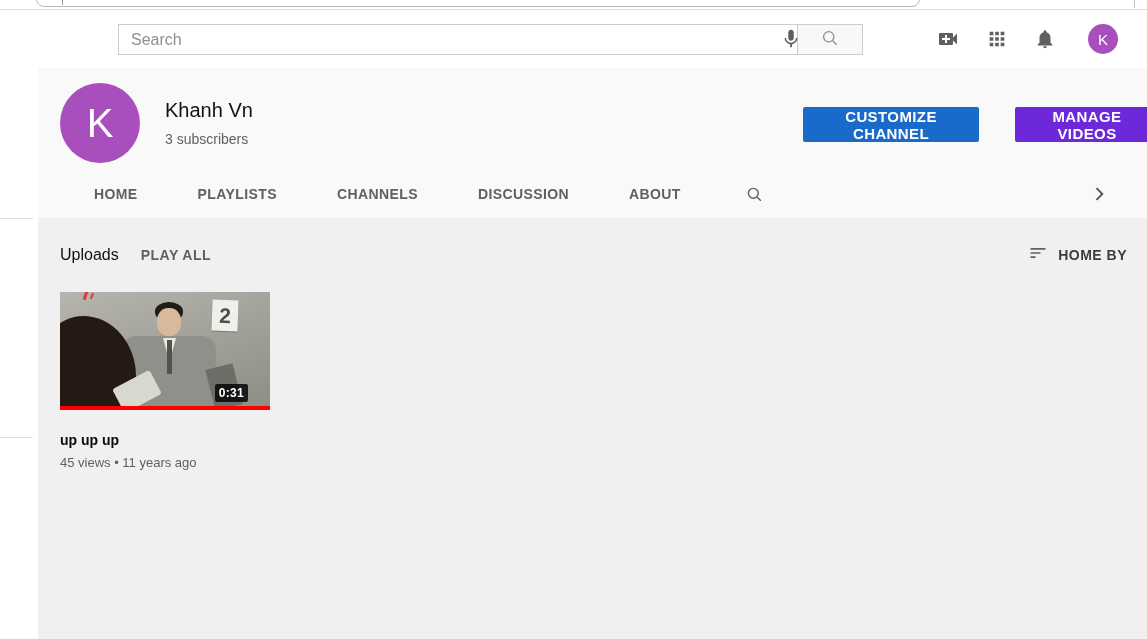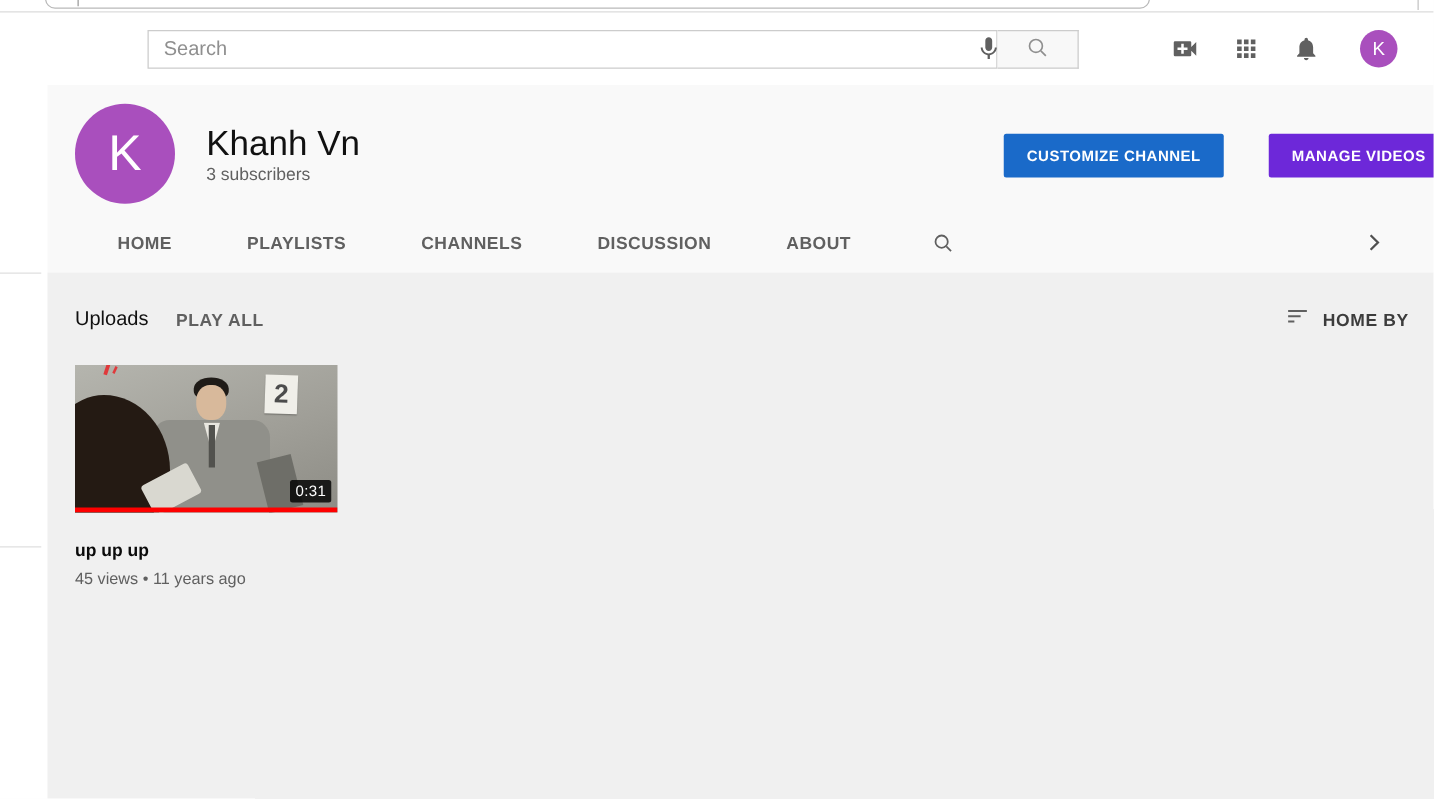"Khanh Vn" #channel-name { font-size: 28px -> 20px }
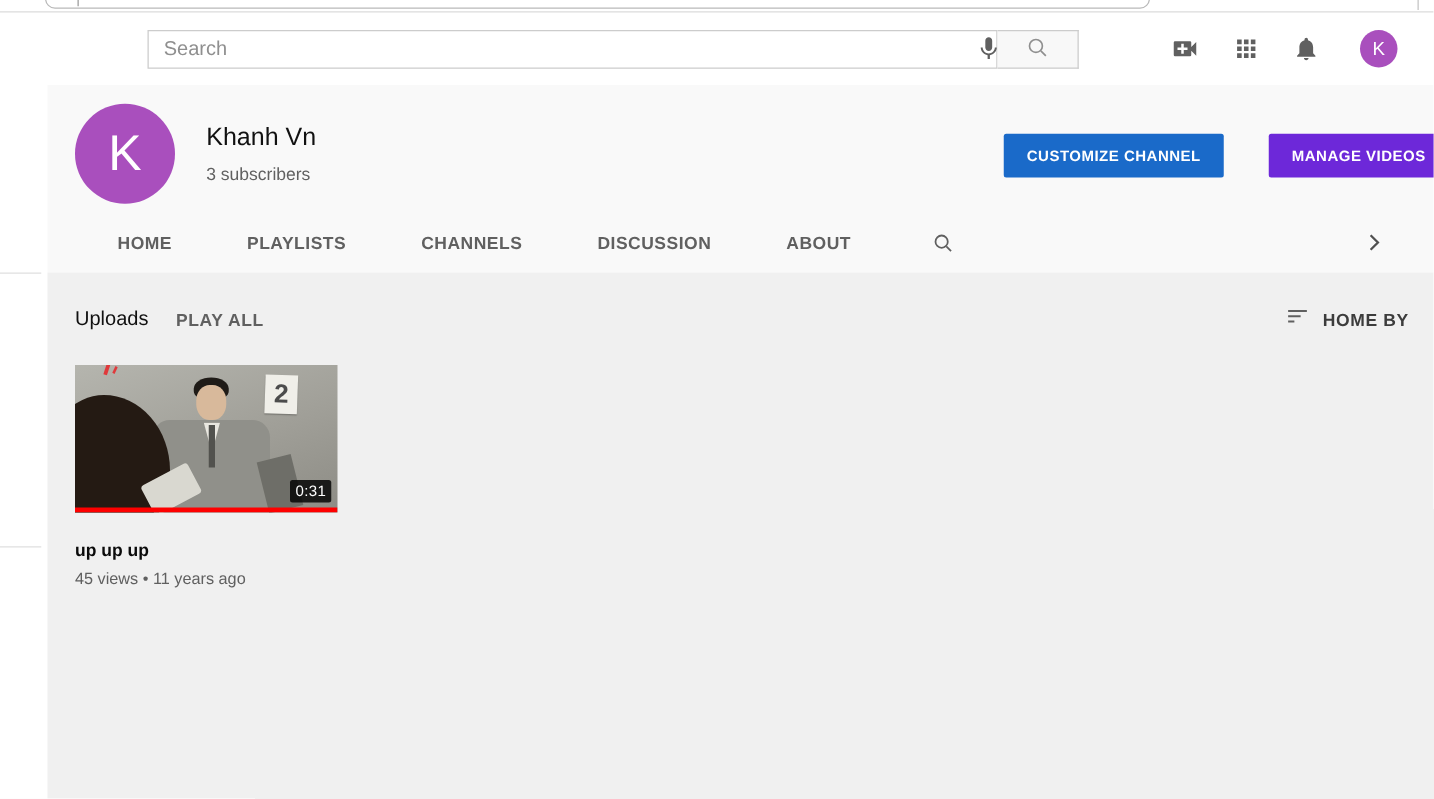"CUSTOMIZE CHANNEL" .blue-btn { font-size: 12px -> 15px }
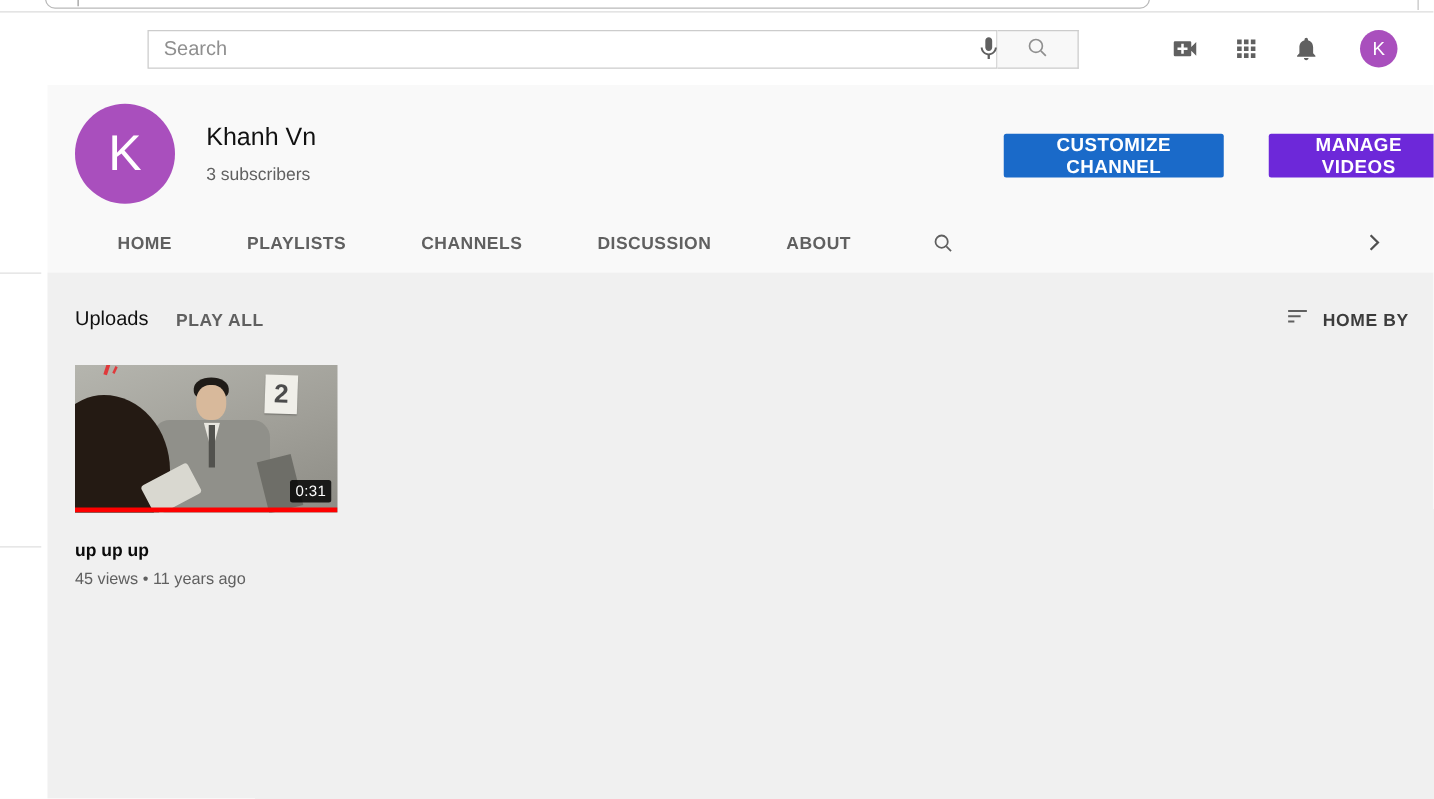"0:31" #duration-badge { font-weight: normal -> bold; right: 5px -> 22px }
